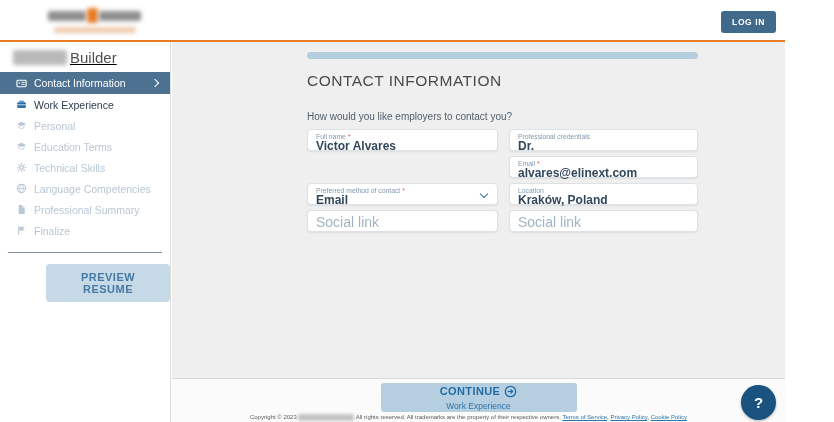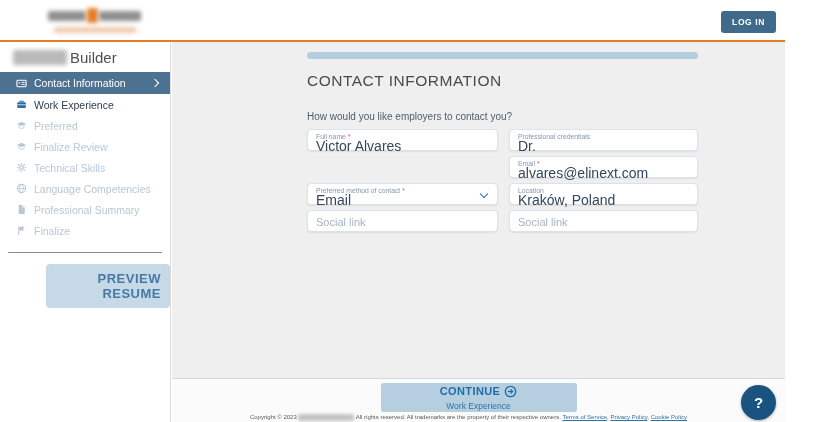"Builder" .sb-title { text-decoration: none -> underline }
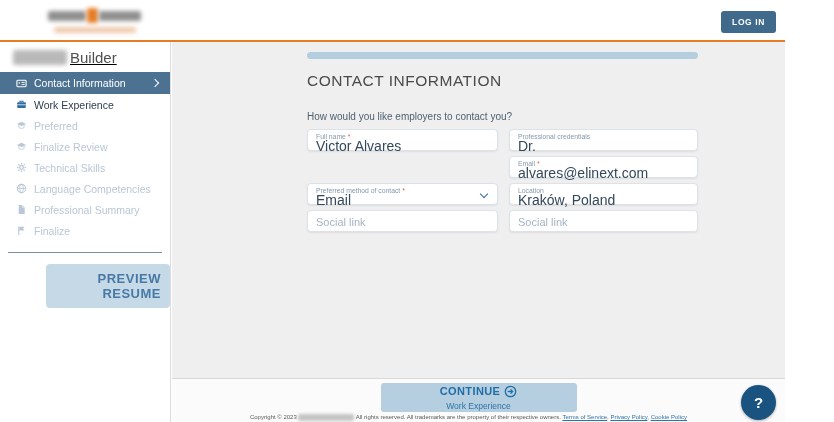"Preferred" span { text: Preferred -> Personal }
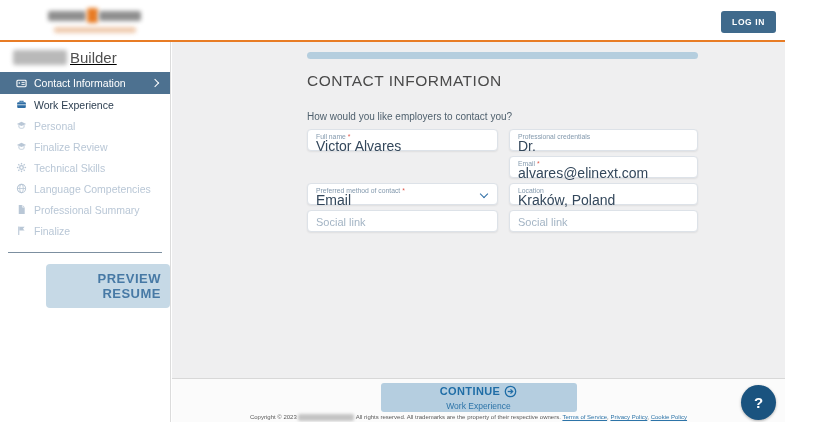"Finalize Review" span { text: Finalize Review -> Education Terms }
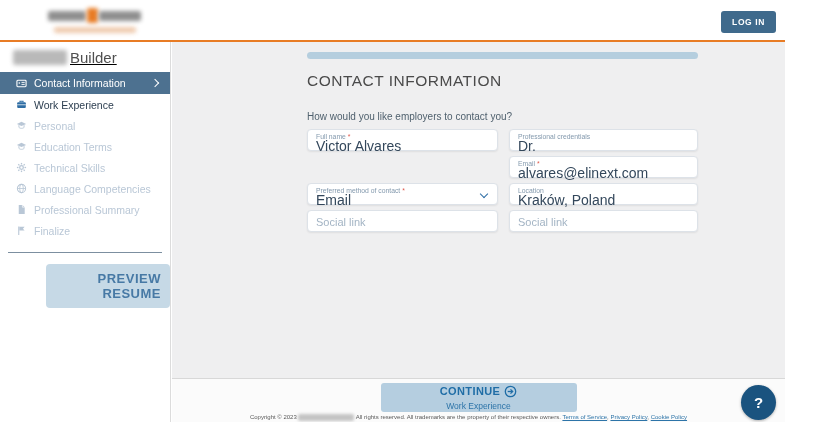"Victor Alvares" .field .val { font-size: 14px -> 12px; font-weight: 400 -> 700 }
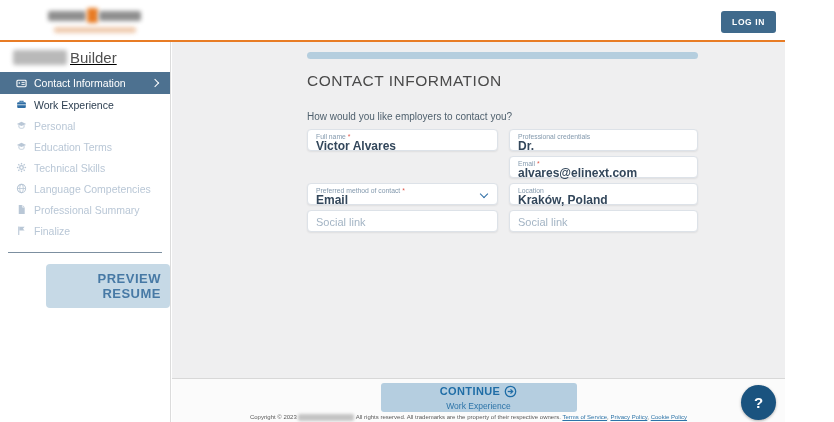"Social link" .field.social .ph { font-size: 11px -> 14px }
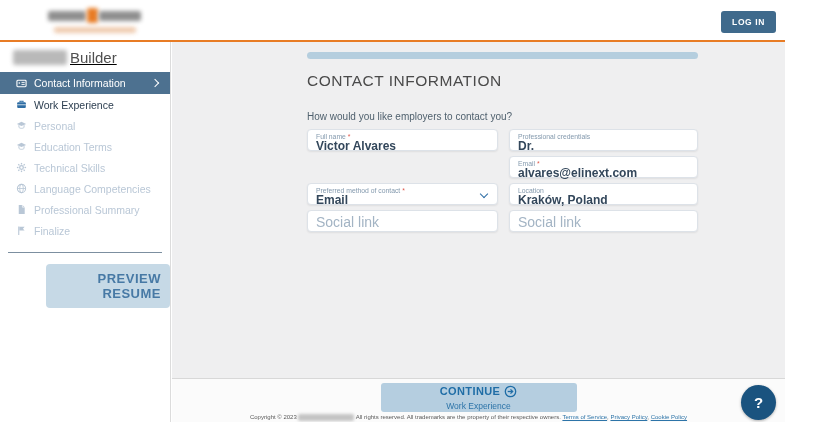"PREVIEW RESUME" .preview-btn { font-size: 13px -> 11px; text-align: right -> none }
